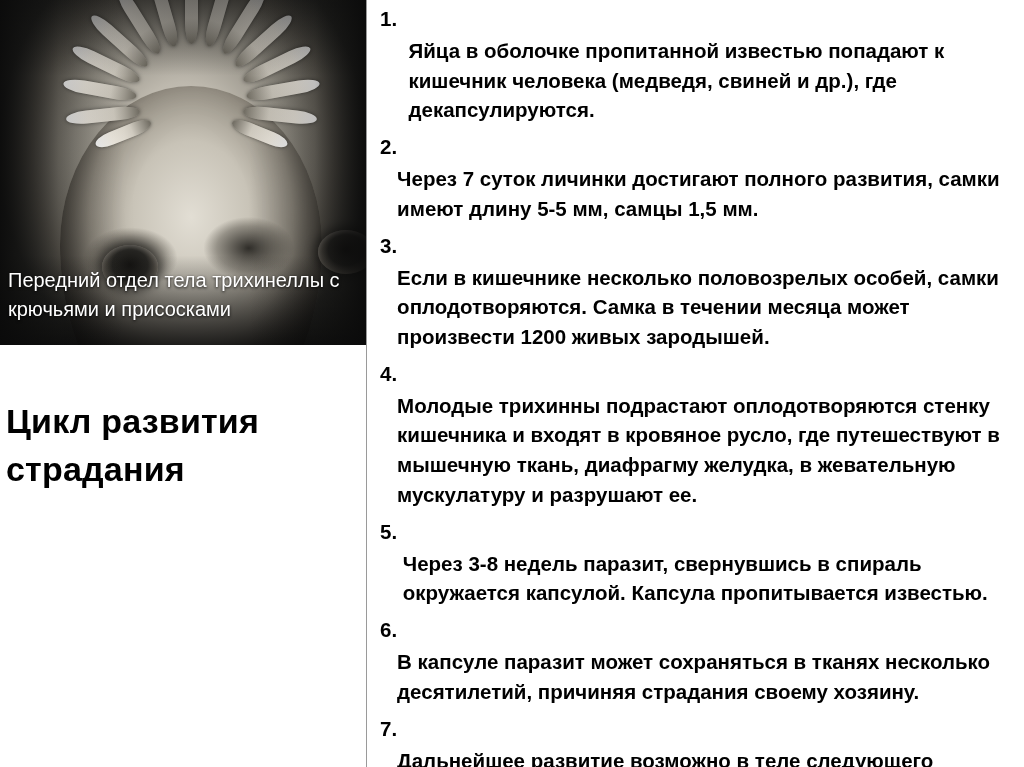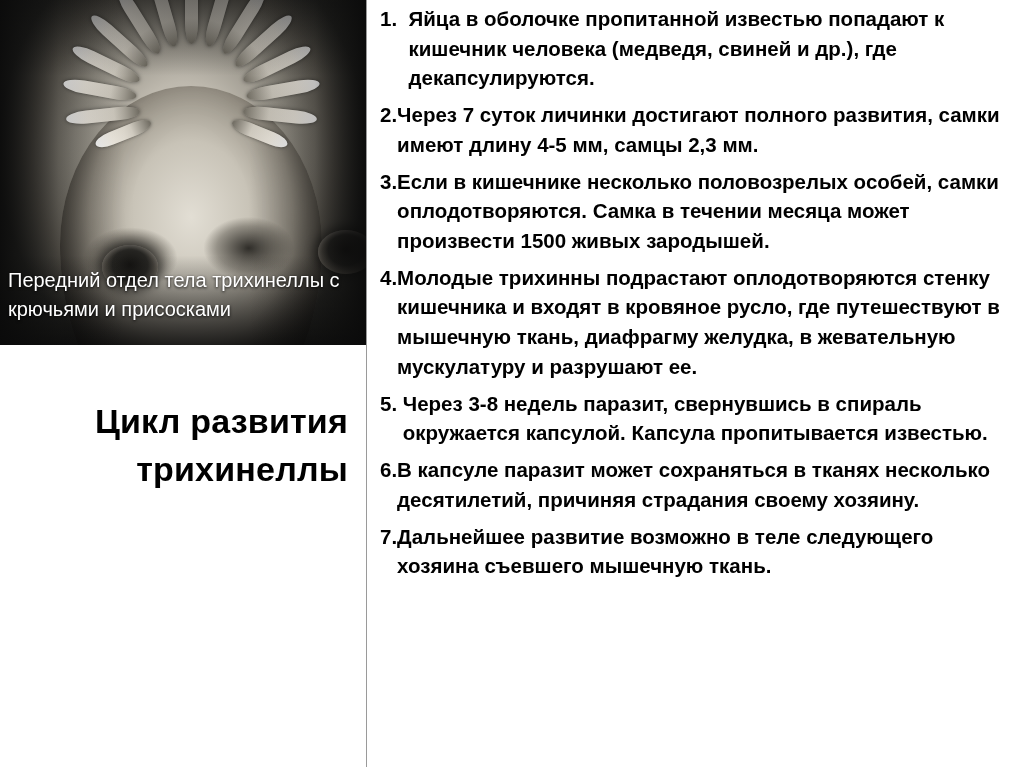"Яйца в оболочке пропитанной известью" .item .txt { margin-top: none -> 32px }
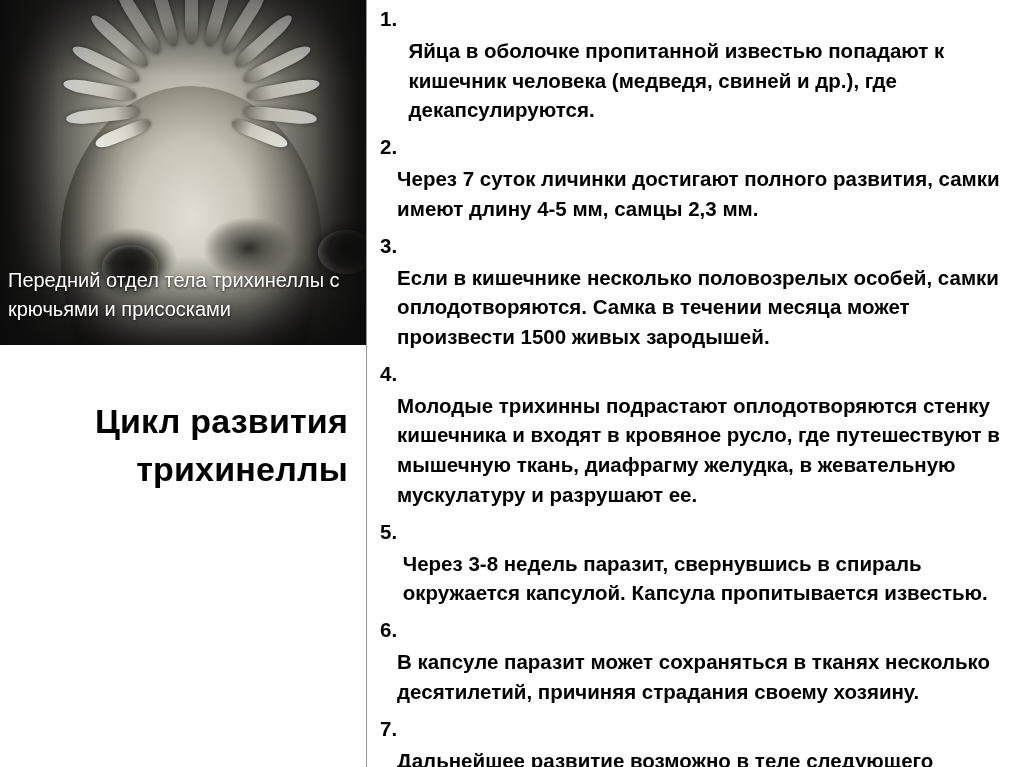"Через 7 суток личинки достигают" span.txt { text: 4-5 мм, самцы 2,3 -> 5-5 мм, самцы 1,5 }
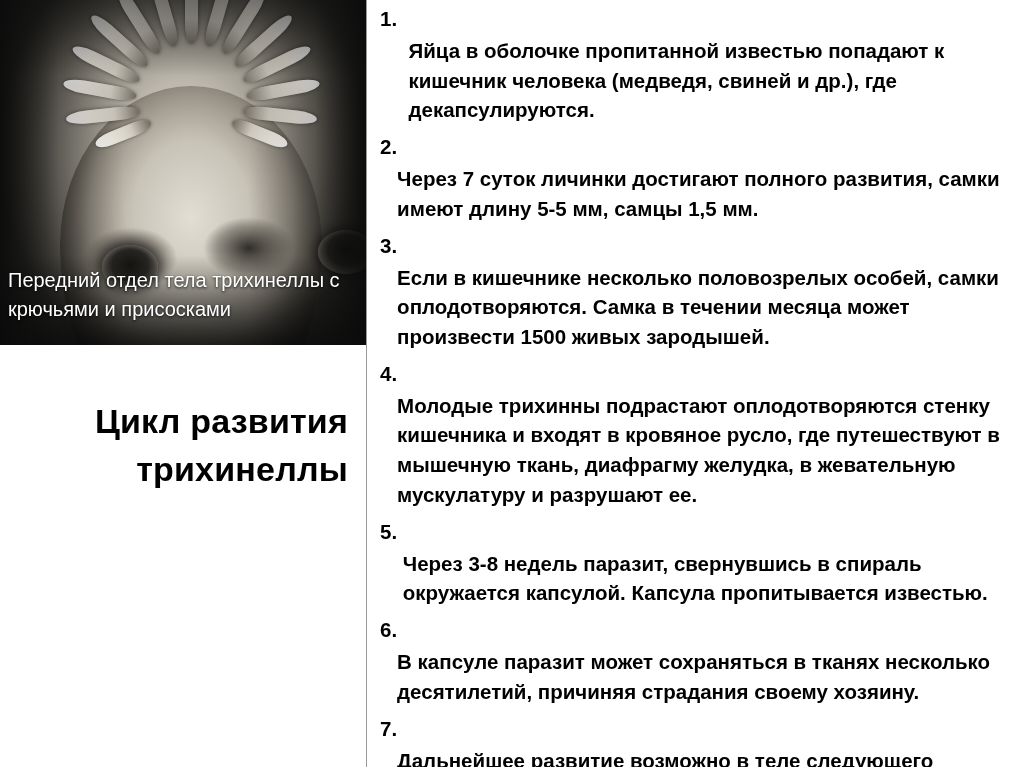"Если в кишечнике несколько половозрелых" span.txt { text: 1500 -> 1200 }
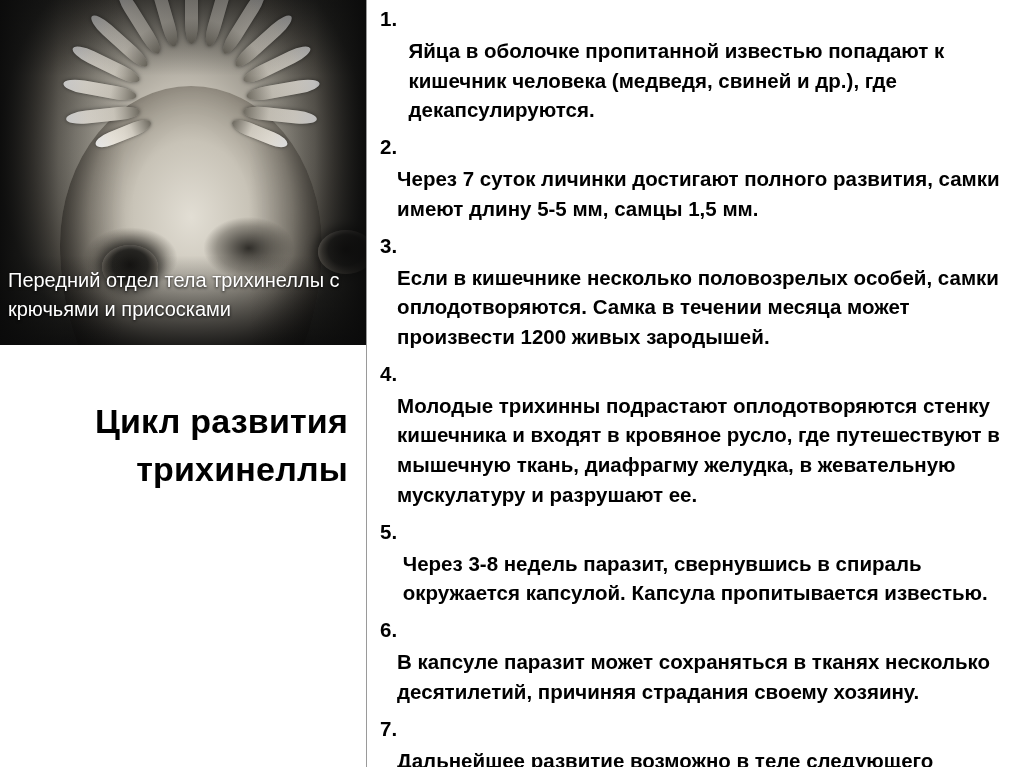"Цикл развития" .title-block { text-align: right -> left }
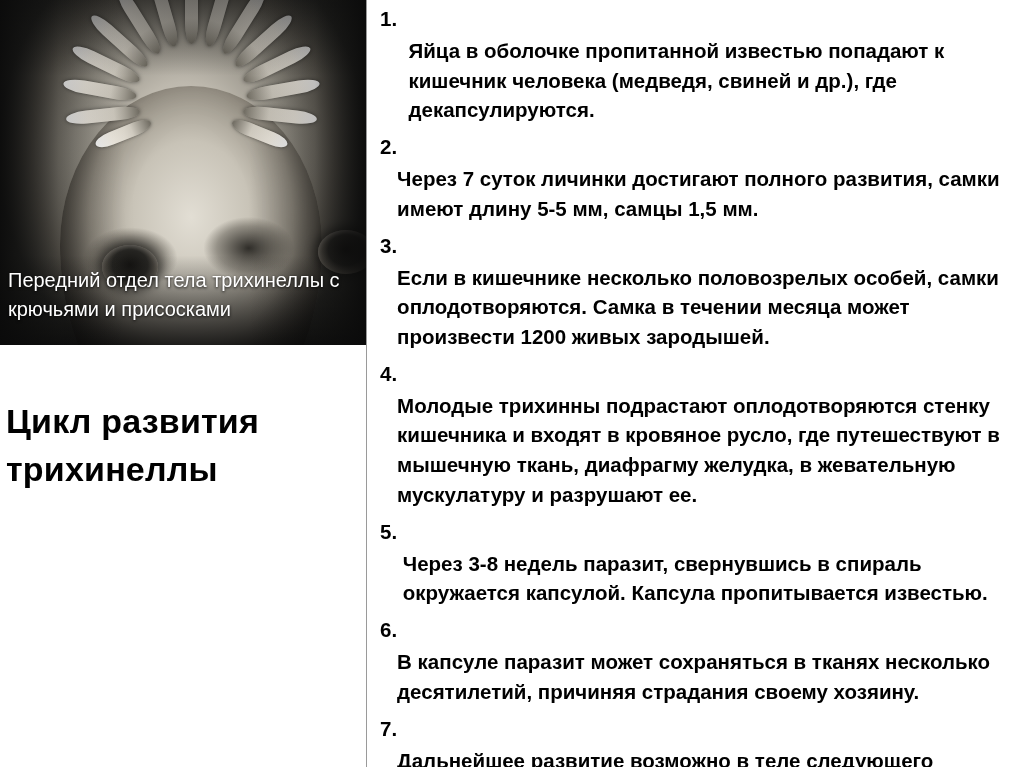"трихинеллы" div.line { text: трихинеллы -> страдания }
